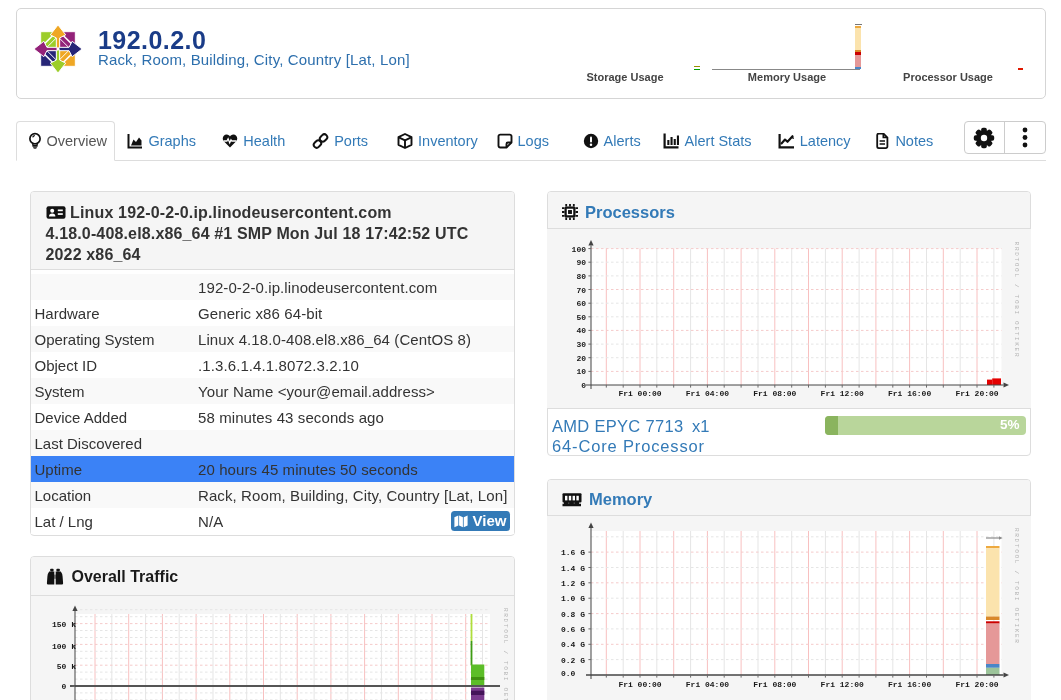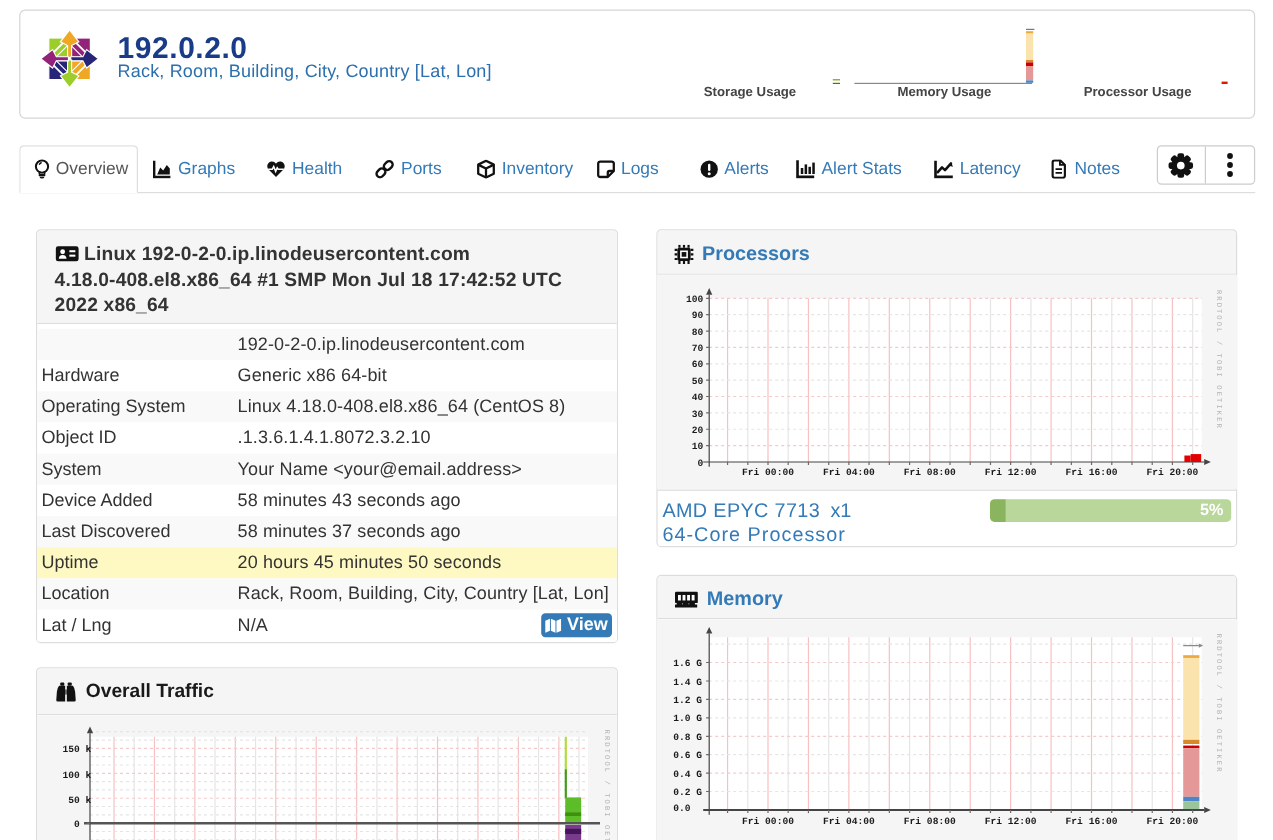"58 minutes 37 seconds ago" div.abs { html: <div>58 minutes 37 seconds ago</div> -> none }
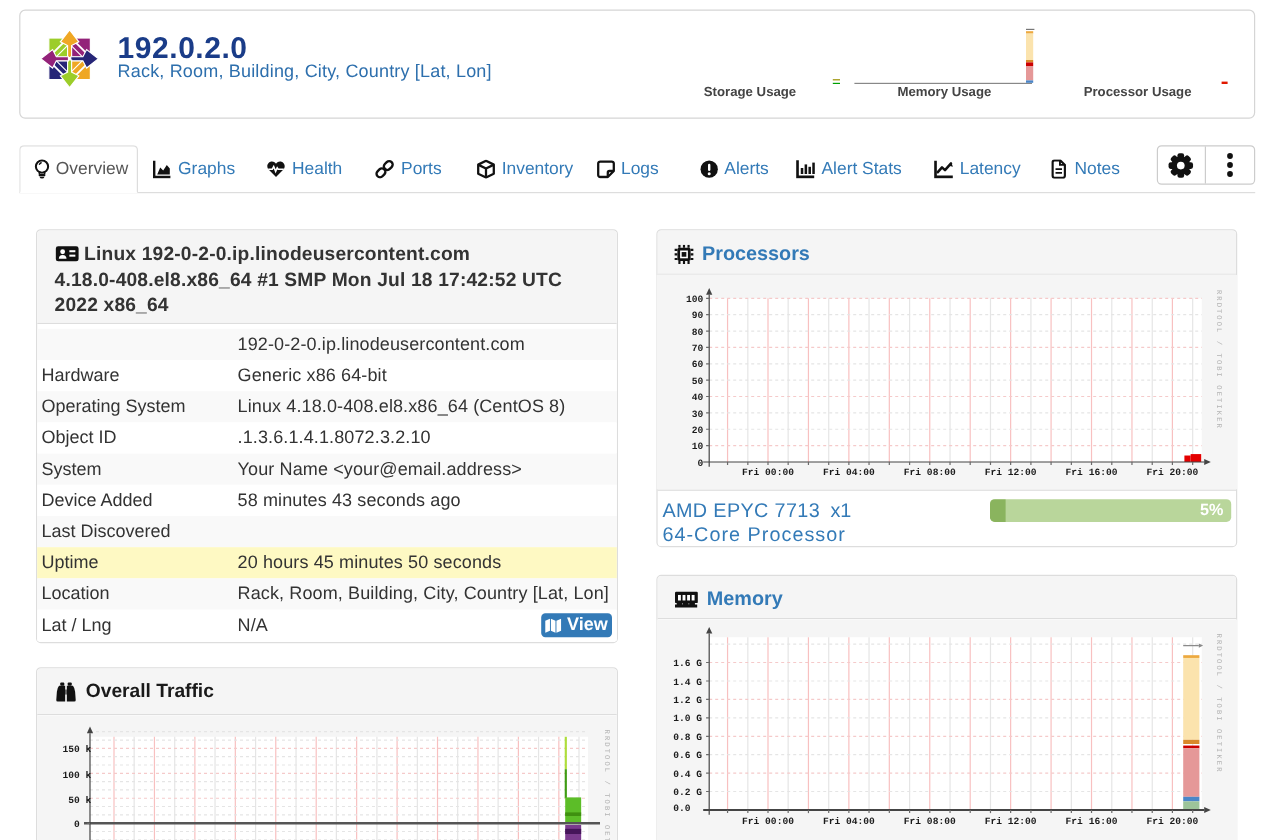"Uptime" div.abs { background: #fef9c3 -> #3b82f6 }
